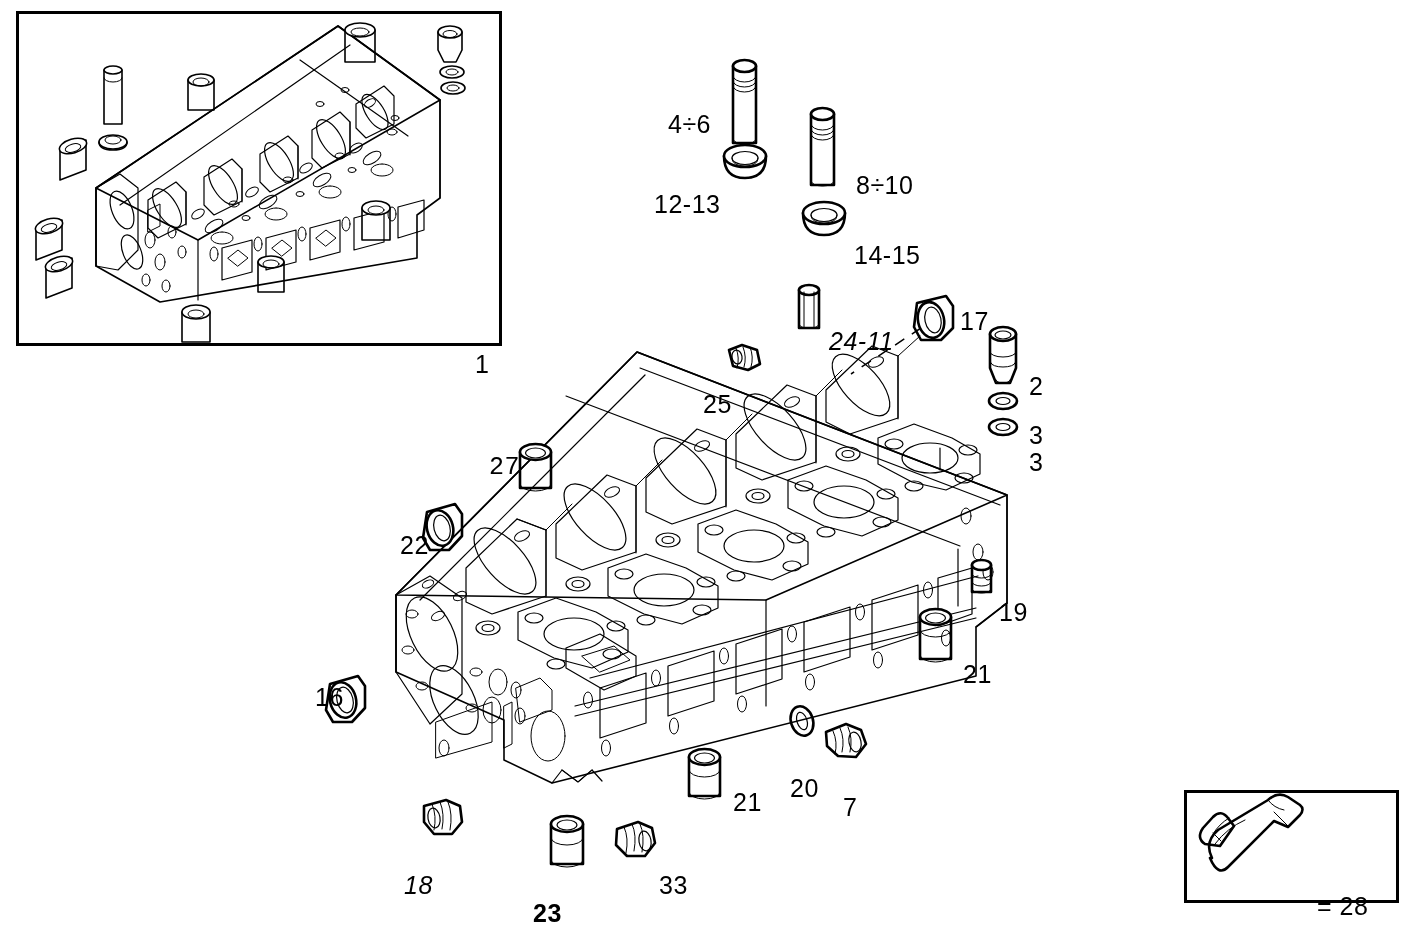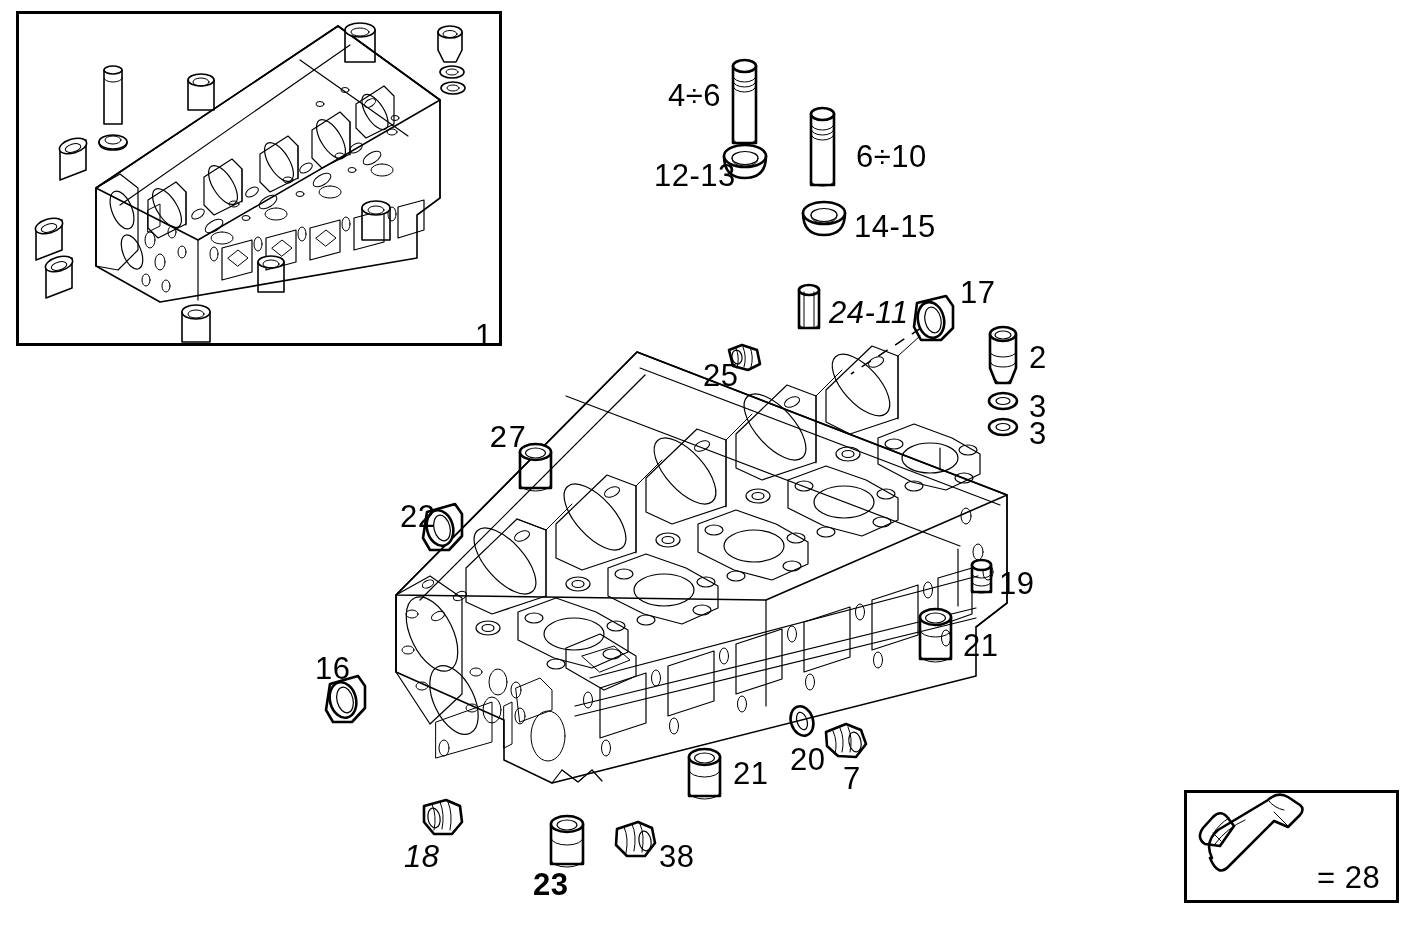"4÷6" .lbl { font-size: 31px -> 25px; margin-top: none -> 32px }
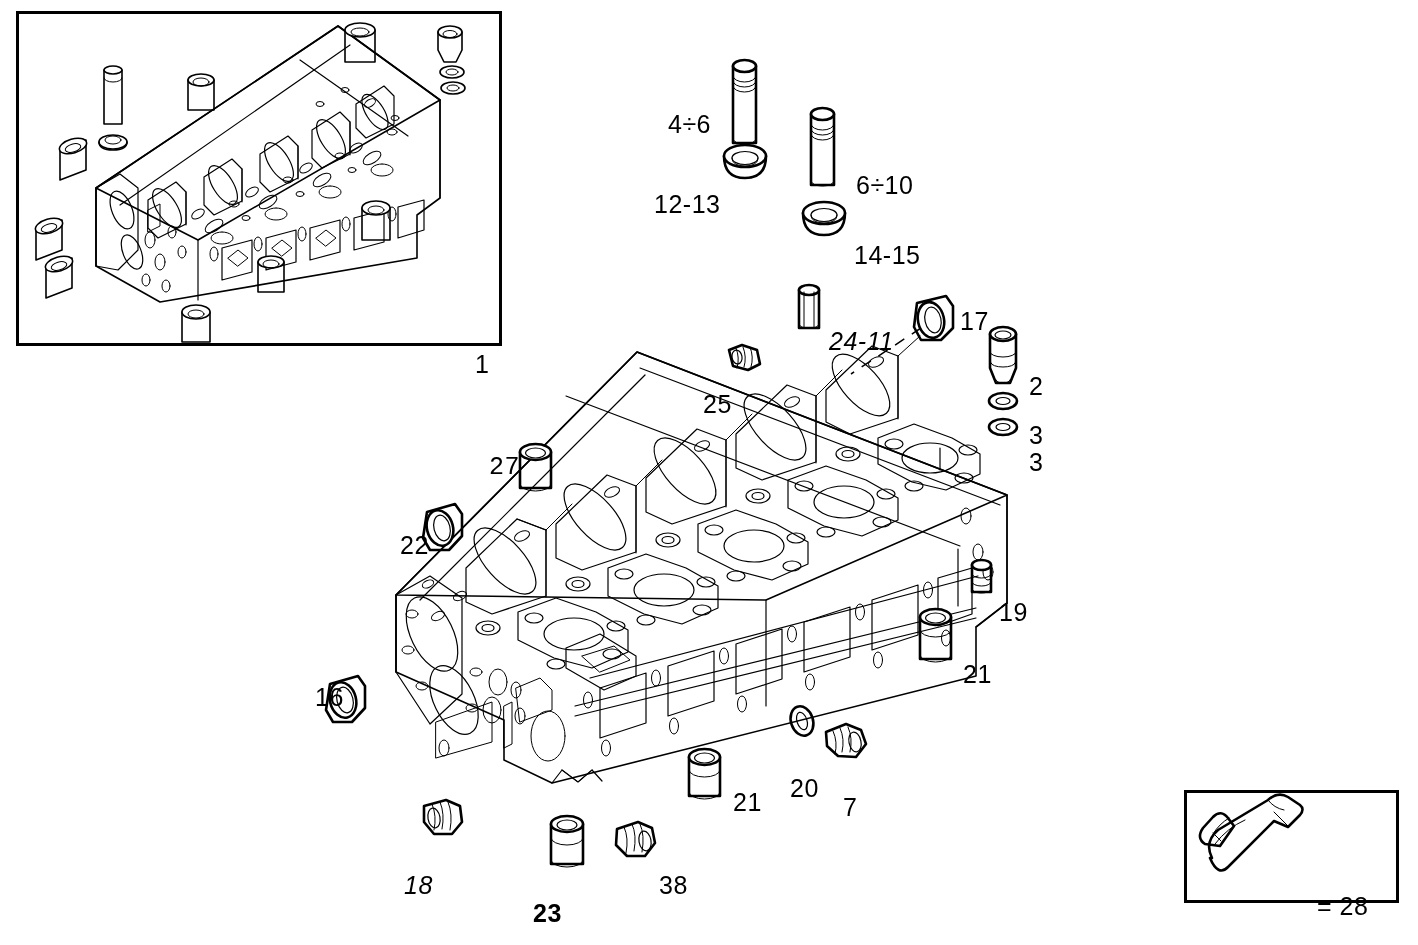"6÷10" div.lbl { text: 6 -> 8 }
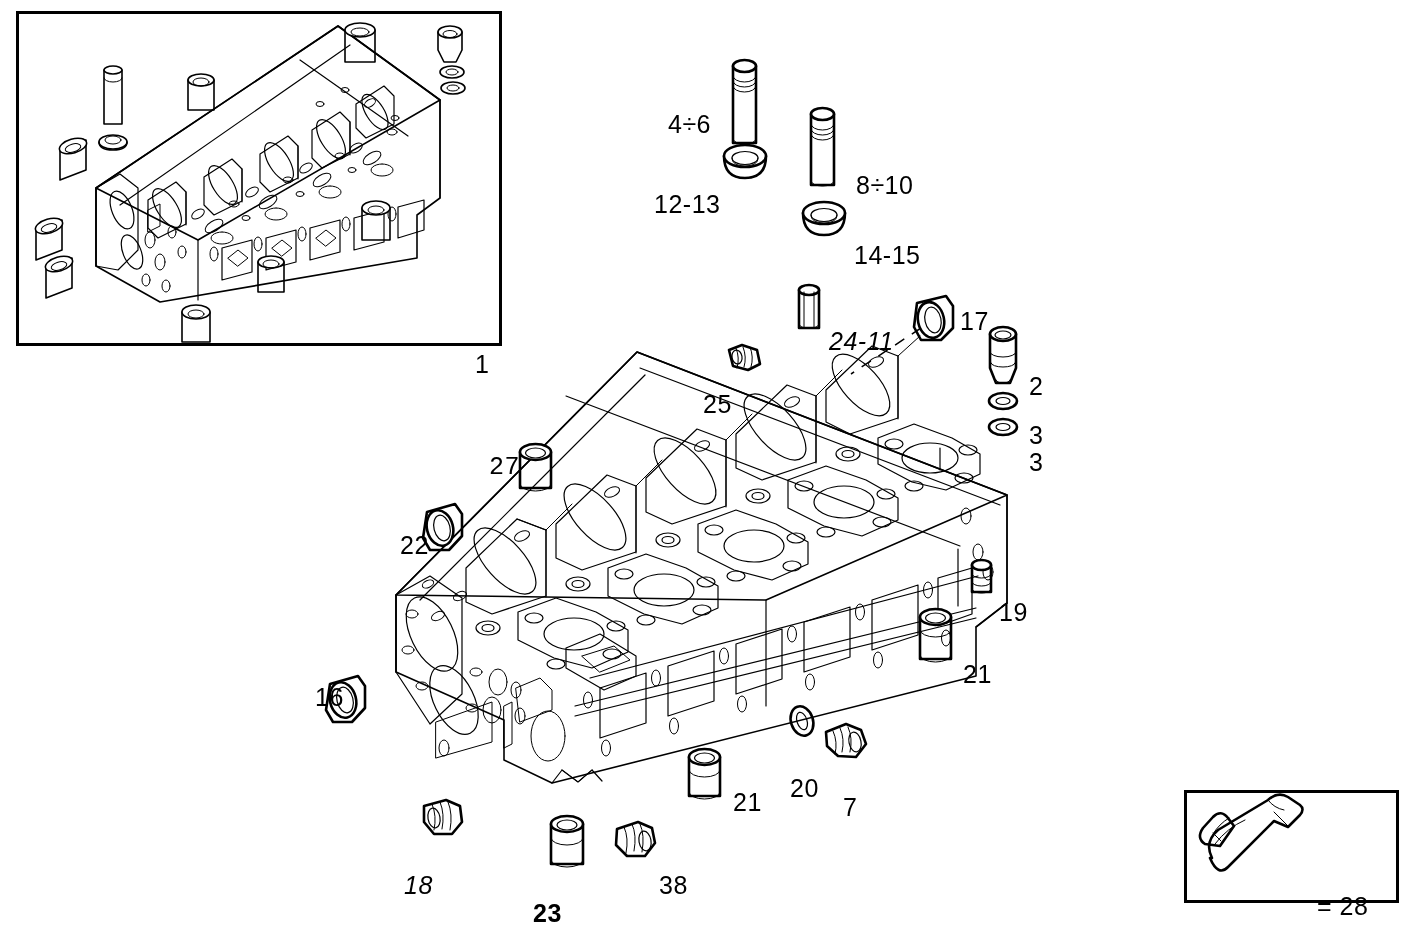"38" div.lbl { text: 38 -> 33 }
